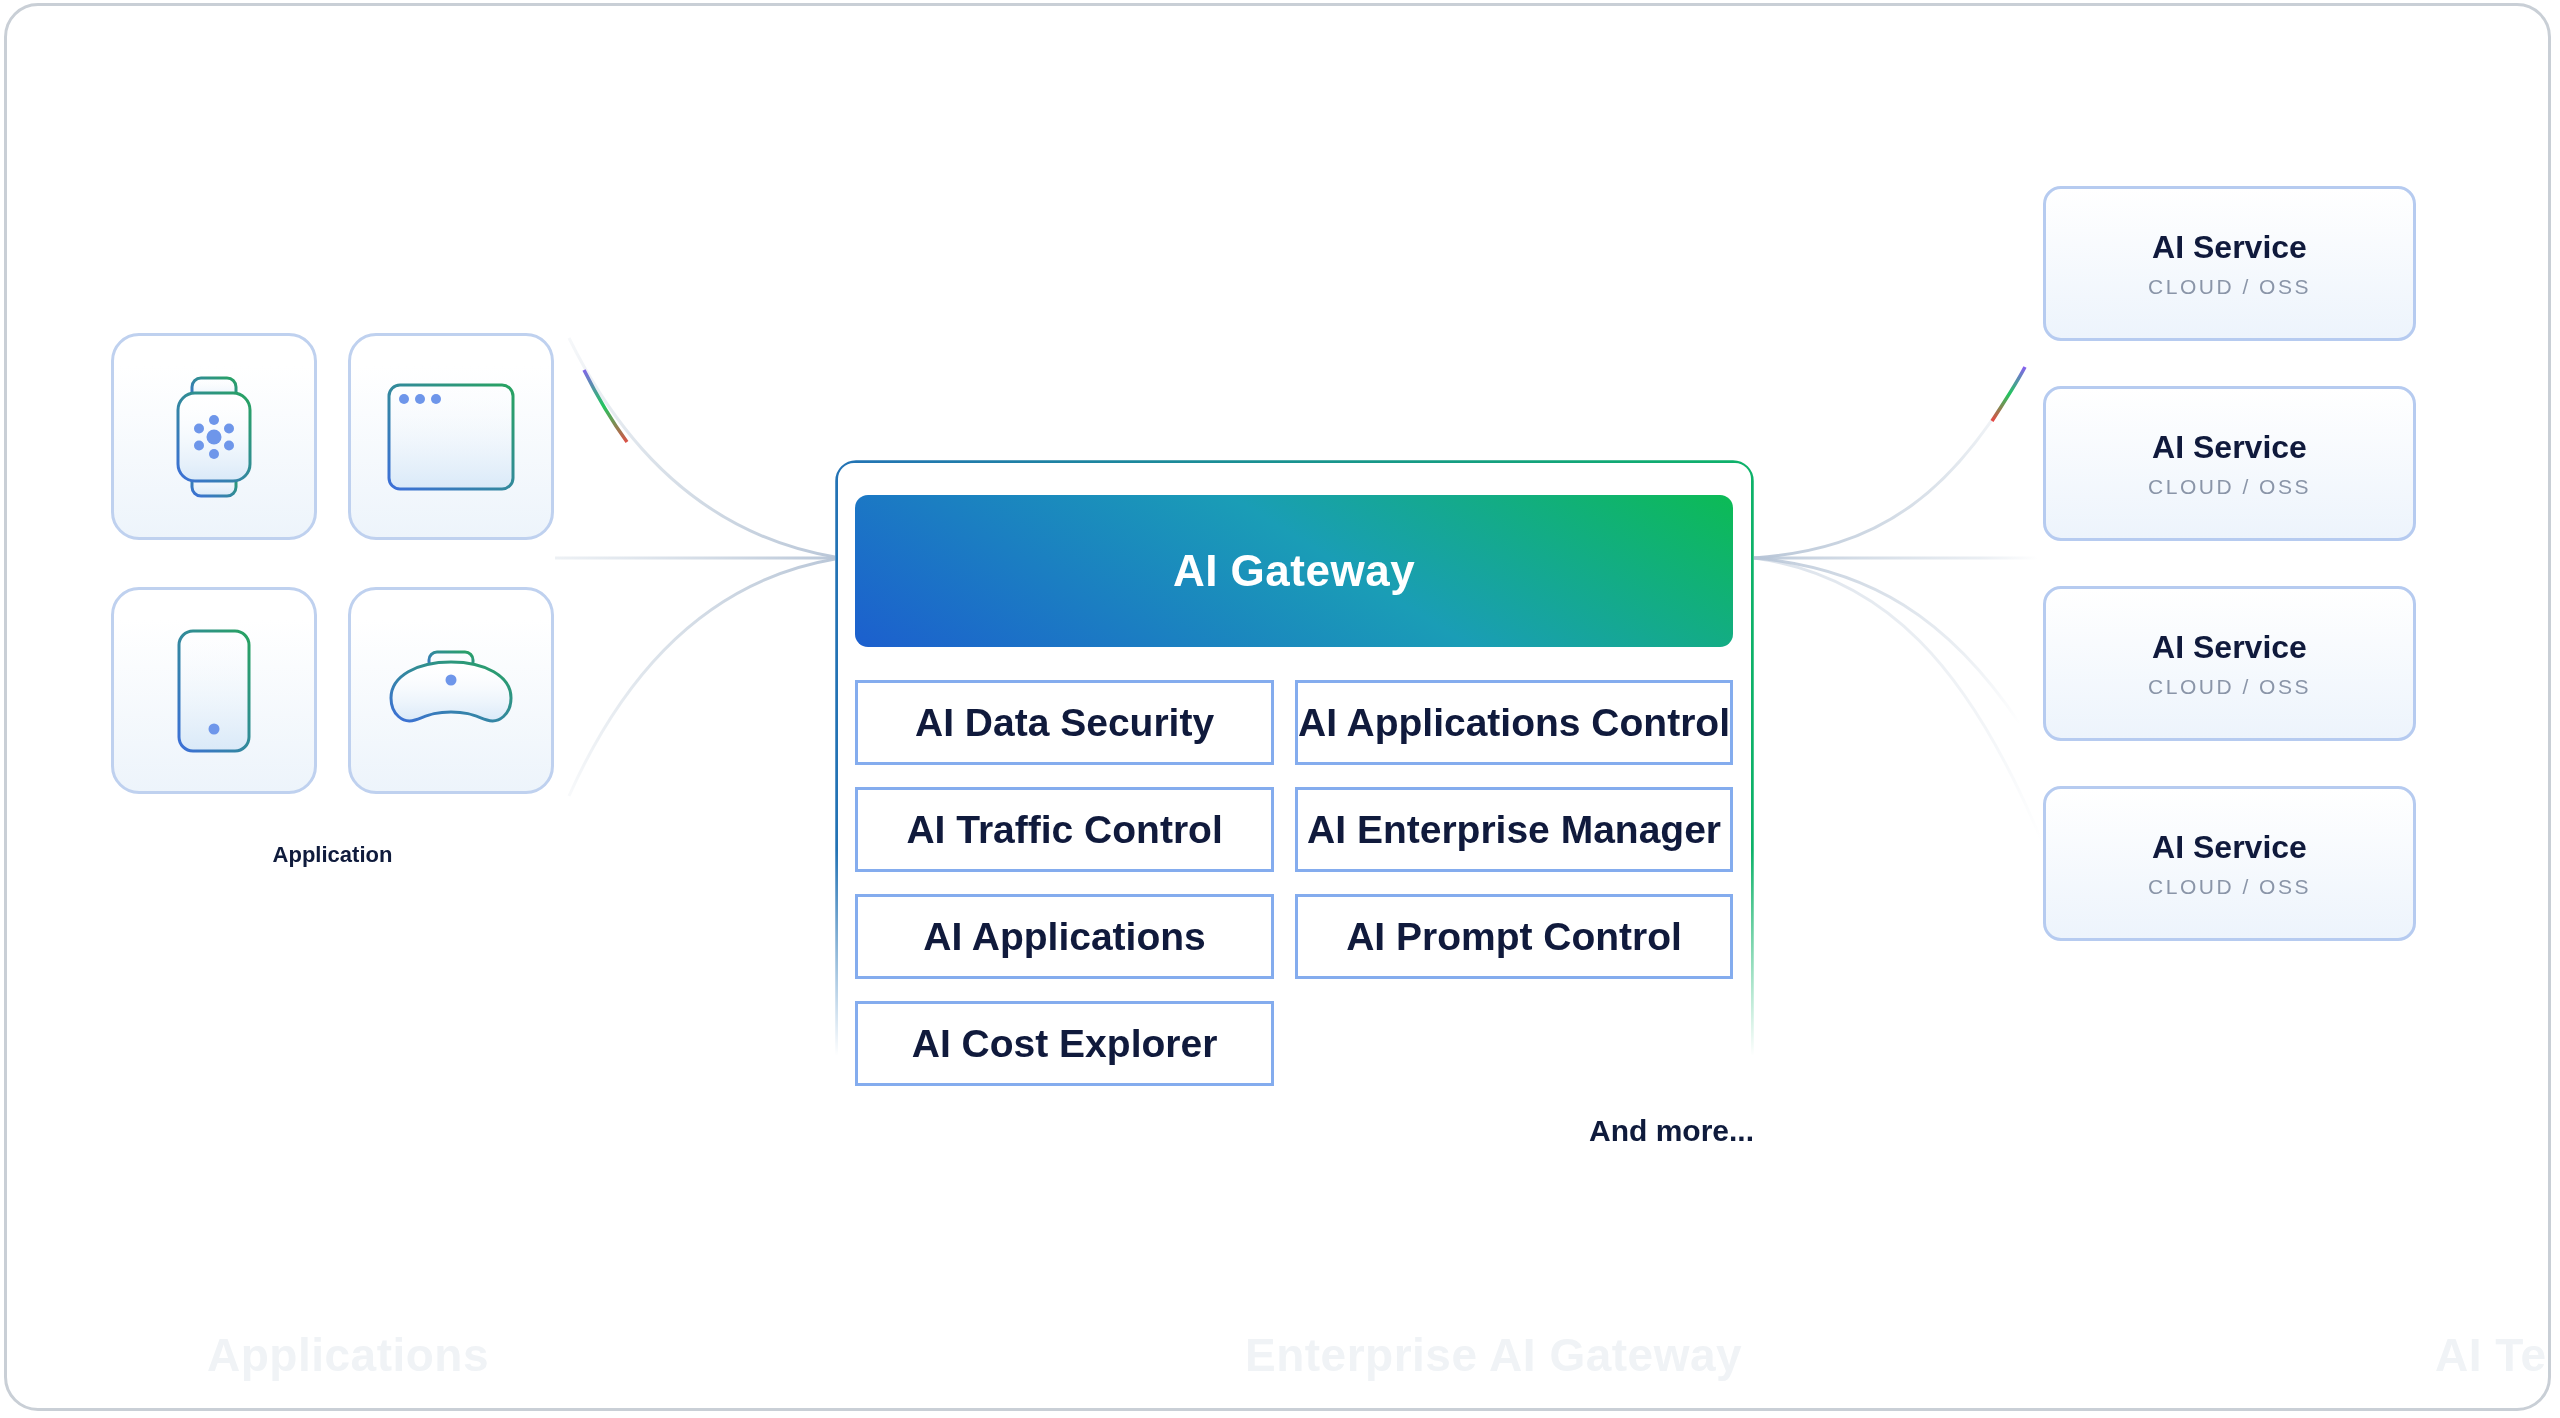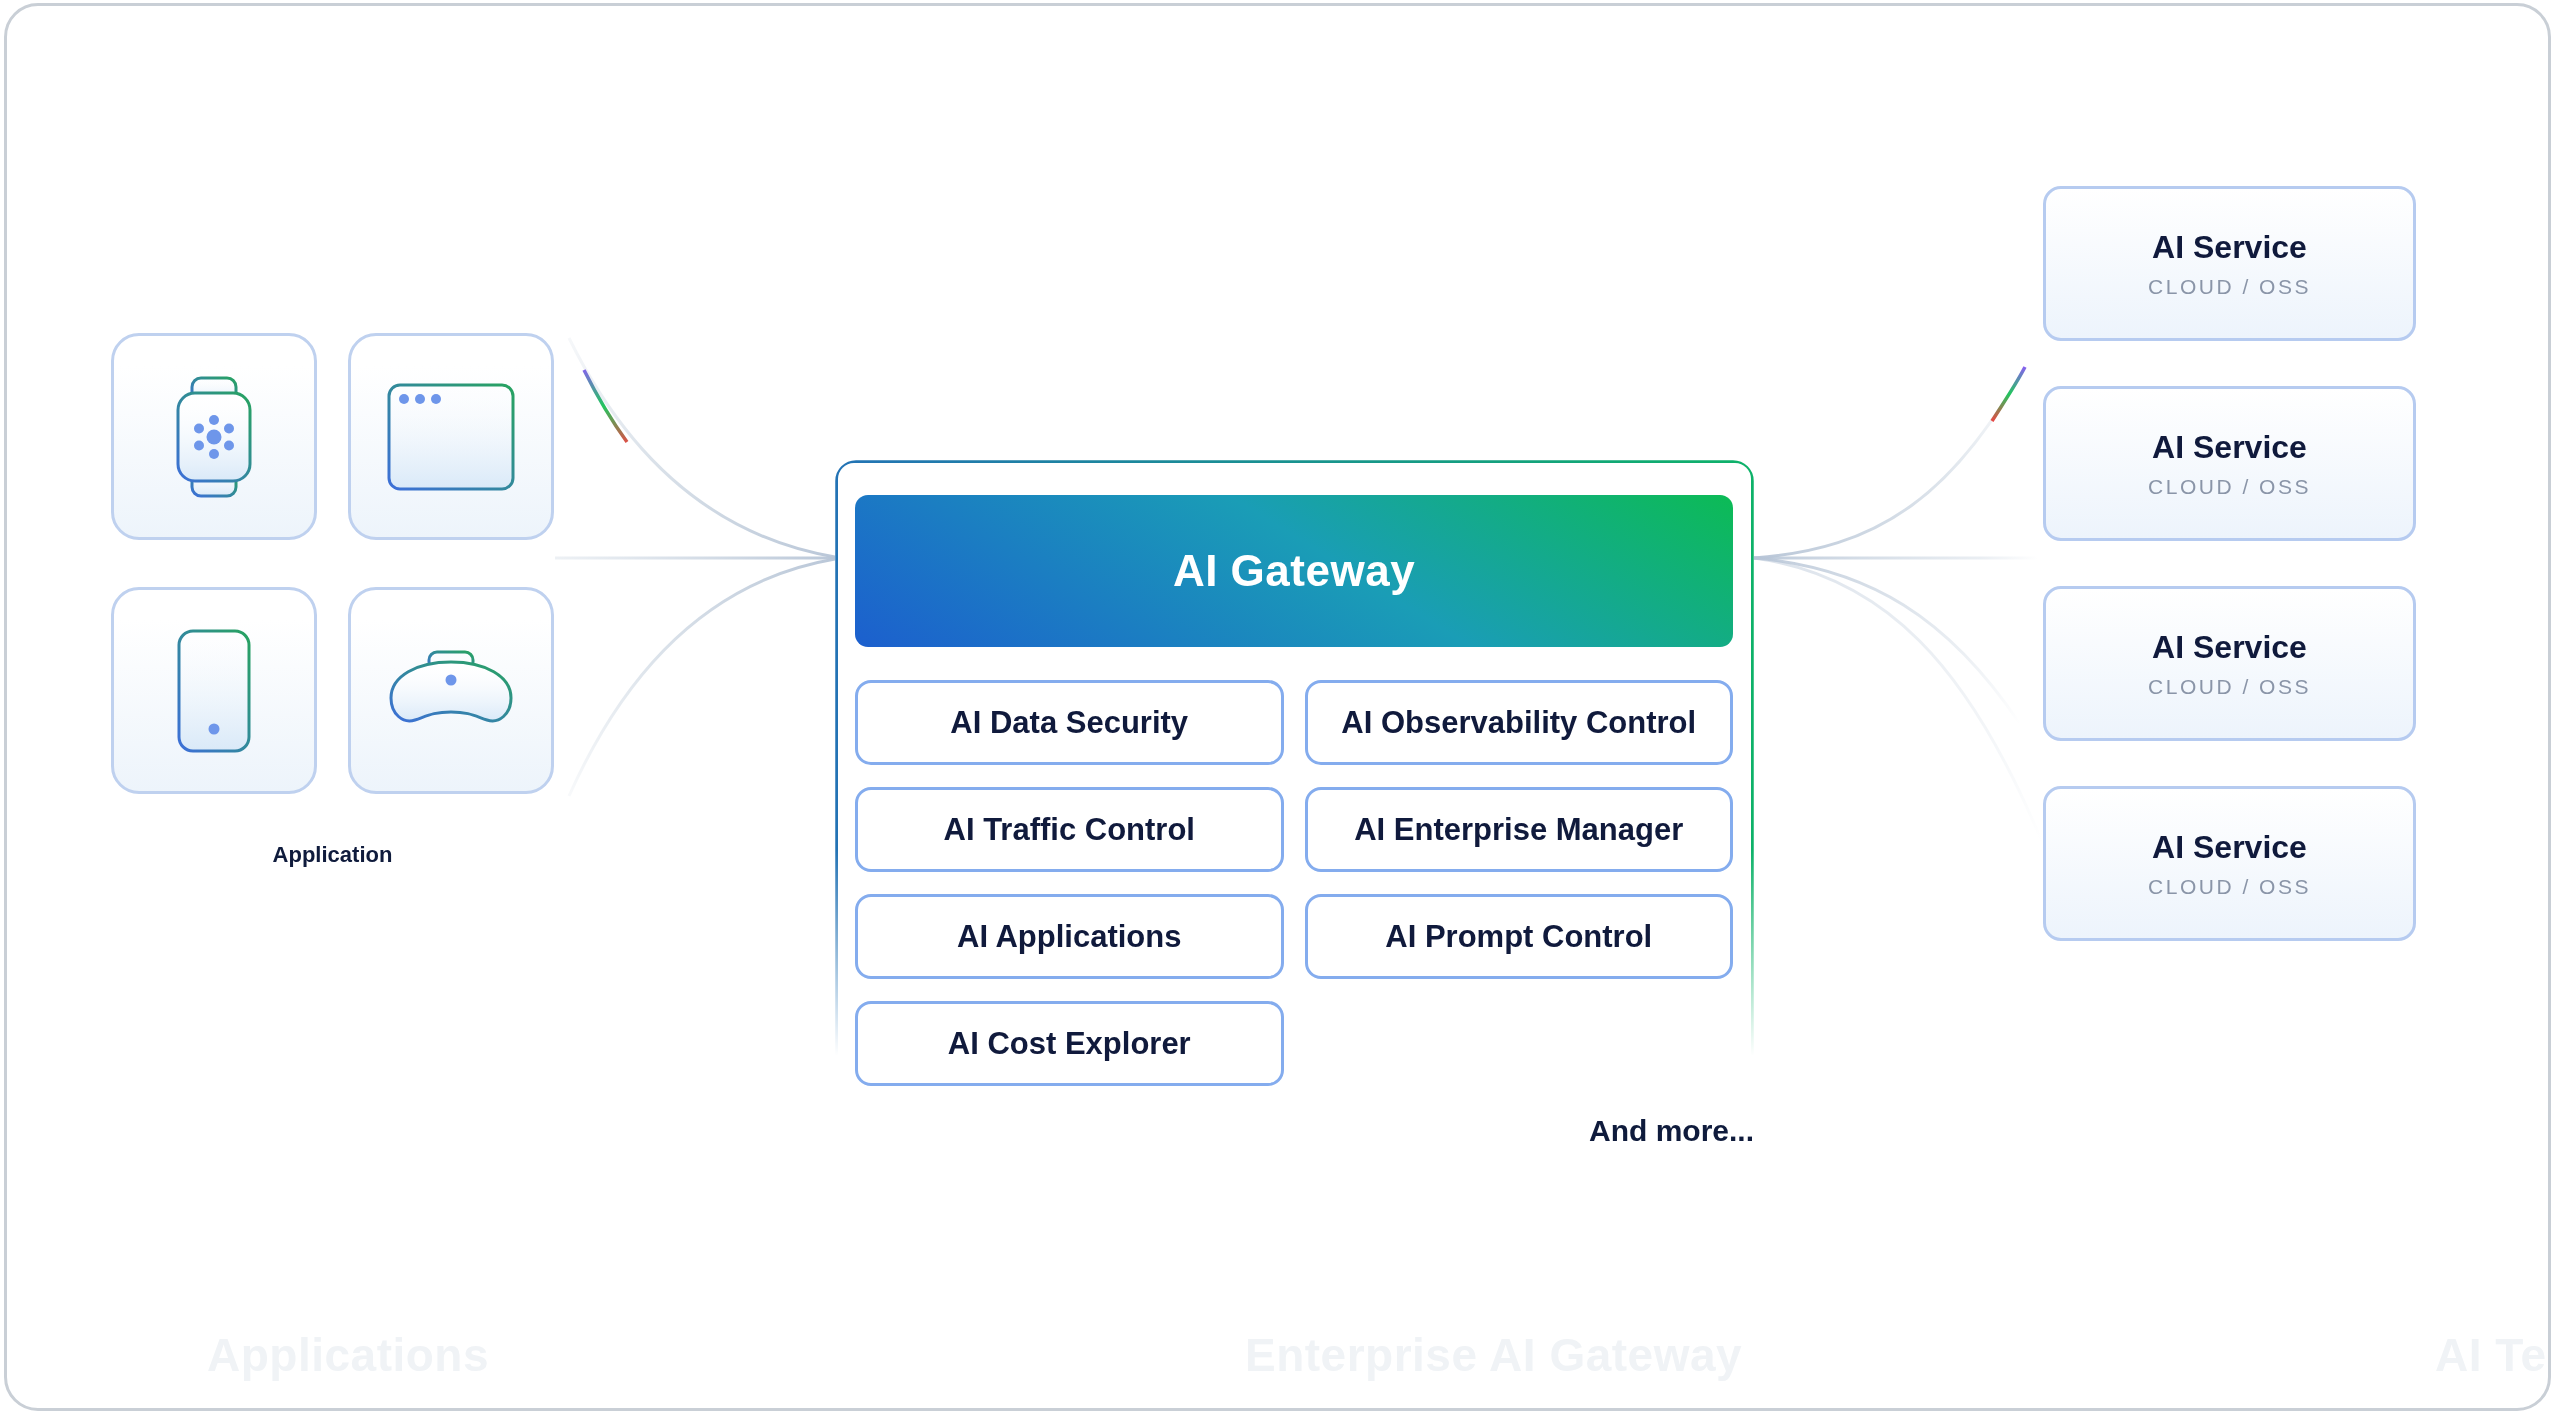"AI Data Security" .feature { border-radius: 16px -> 0; font-size: 31px -> 39px }
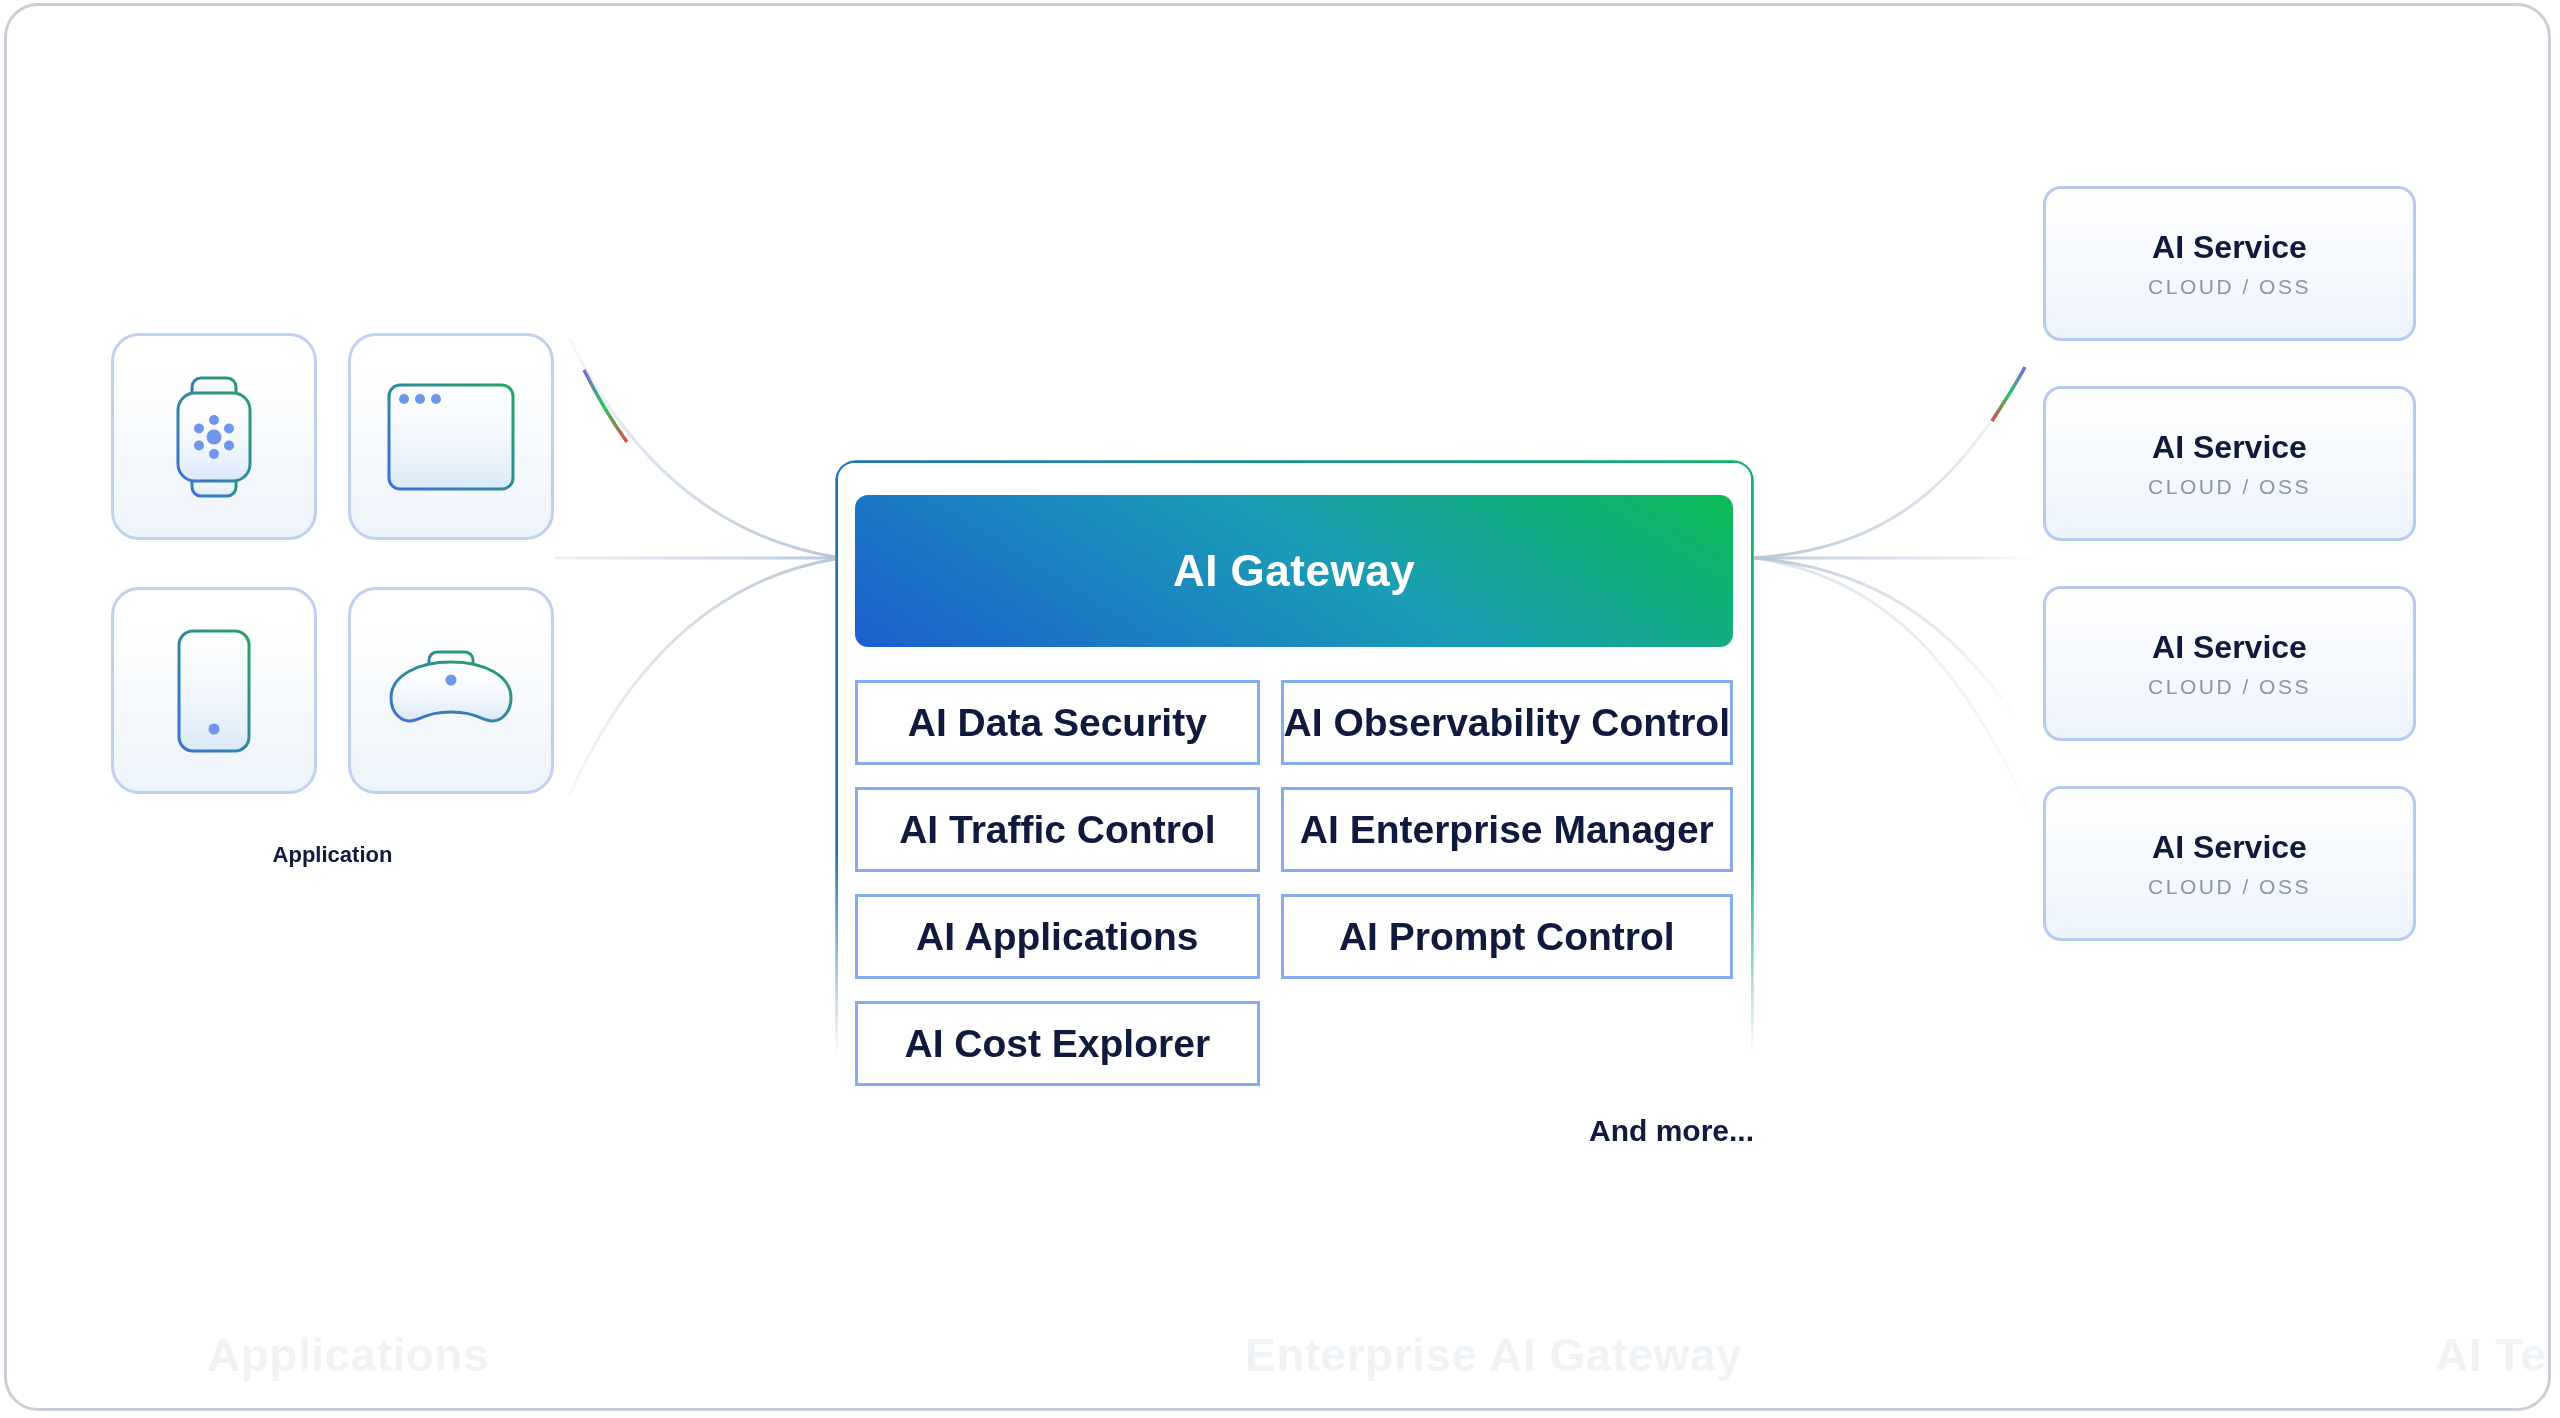"AI Observability Control" div.feature { text: Observability -> Applications }
